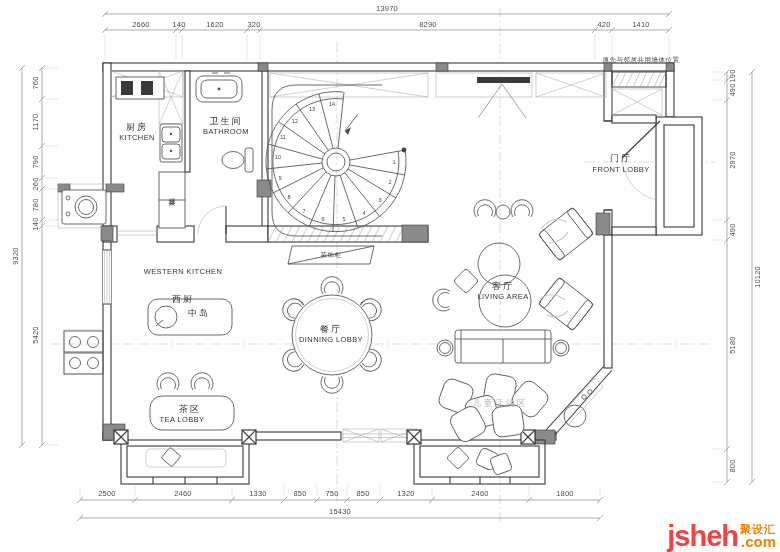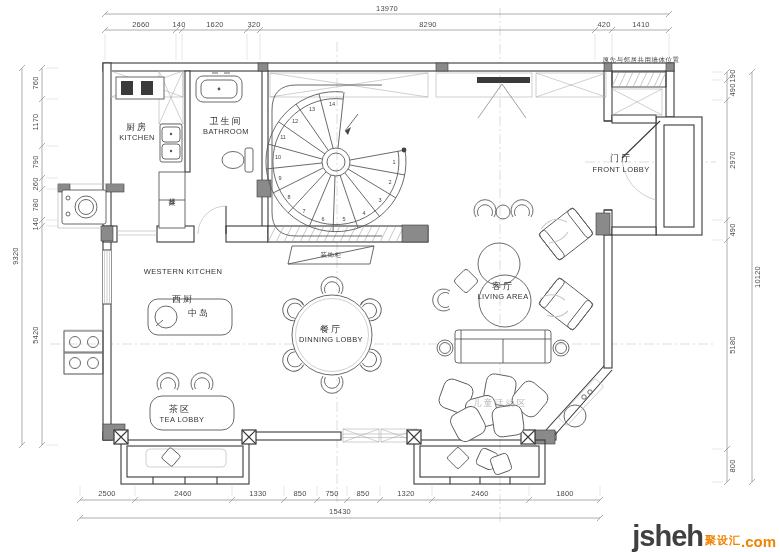"茶区" span.lbl { left: 180px -> 190px }
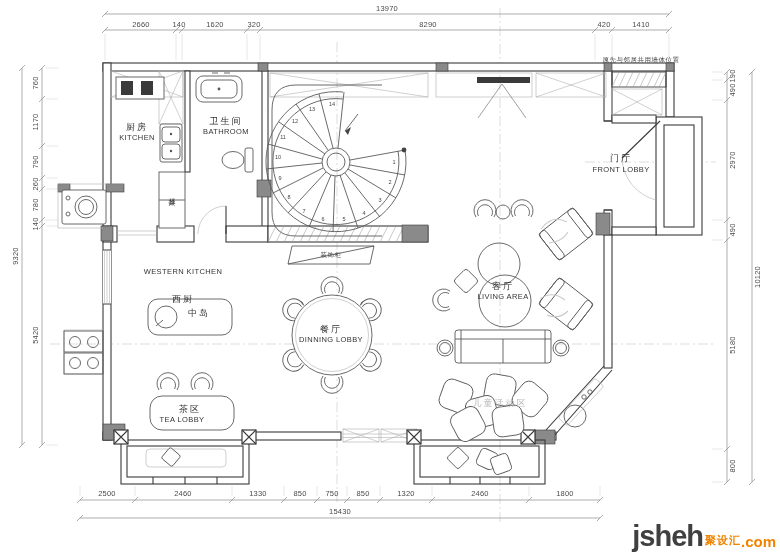"jsheh" span.lg-brand { color: #404040 -> #ef4444 }
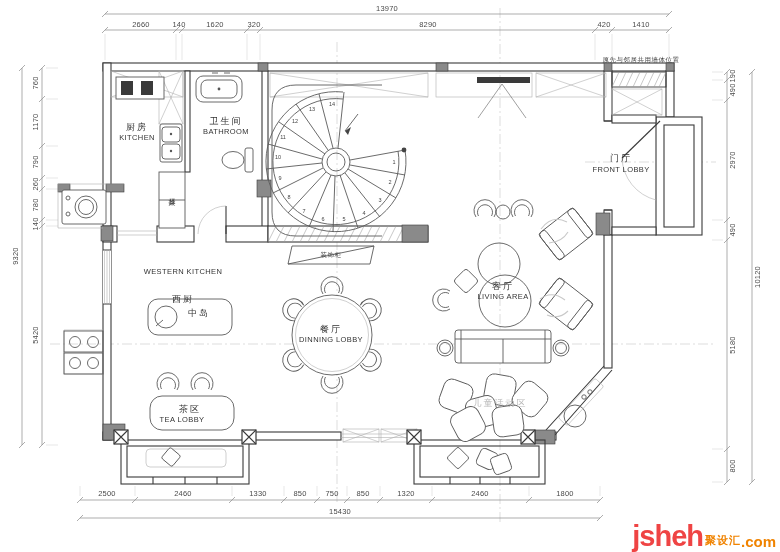"聚设汇" .lg-col { align-items: flex-start -> flex-end; flex-direction: row -> column }
